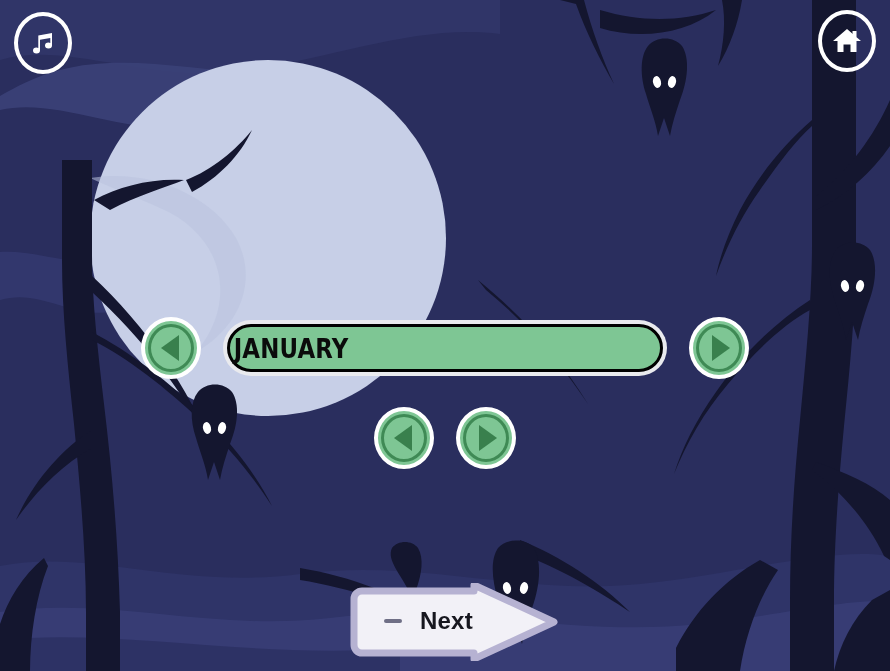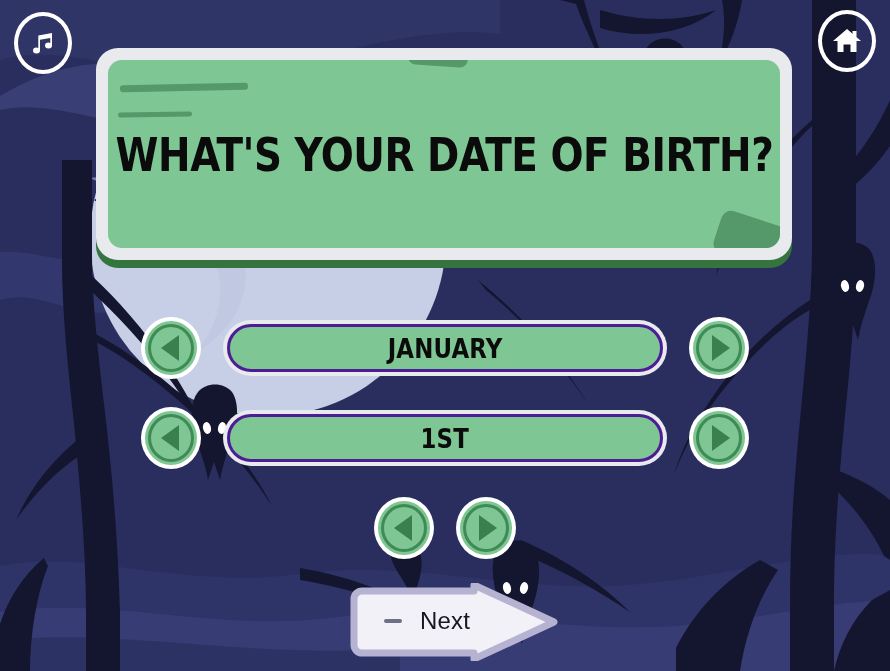"WHAT'S YOUR DATE OF BIRTH?" div { html: <div> <div> <span></span> <span></span> <span></span> <span></span> <div>WHAT'S YOUR DATE OF BIRTH?</div> </div> </div> -> none }
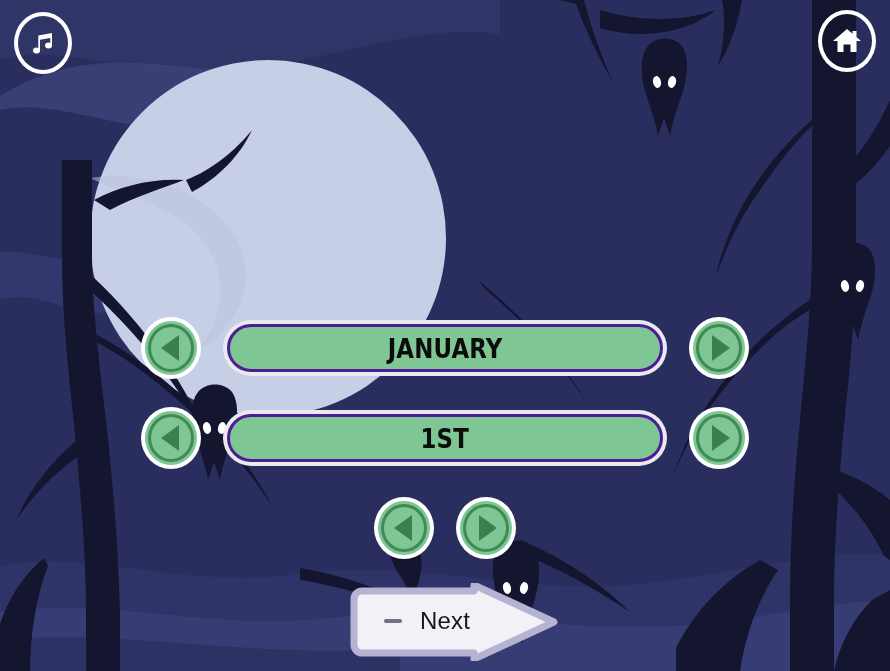"JANUARY" .option-pill-inner { border: 3px solid #4c1d95 -> 3px solid #000000; justify-content: center -> flex-start }
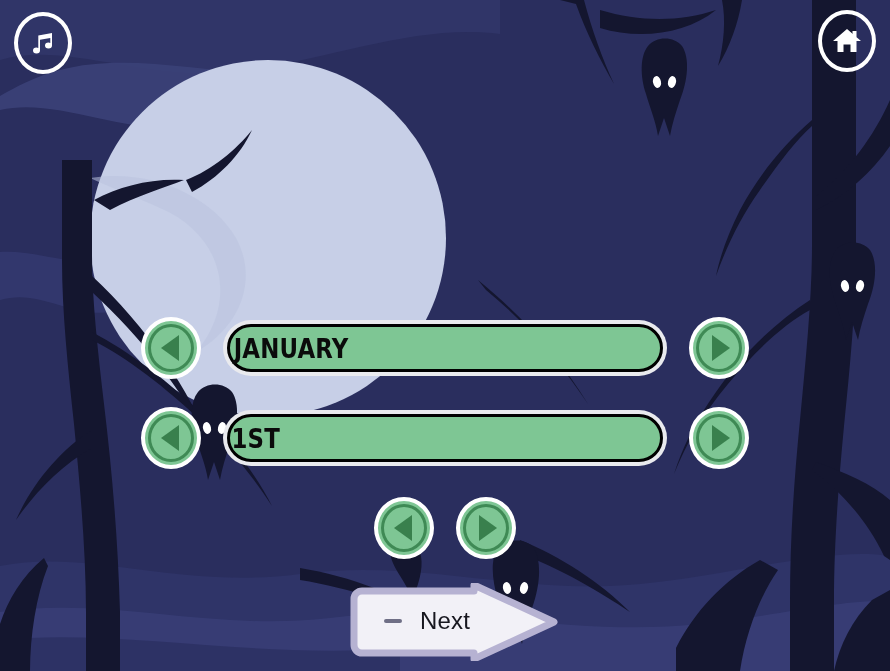"1ST" div.selector-row { html: <div> <div> <span></span> </div> <div> <div> <span>1ST</span> </div> </div> <div> <span></span> </div> </div> -> none }
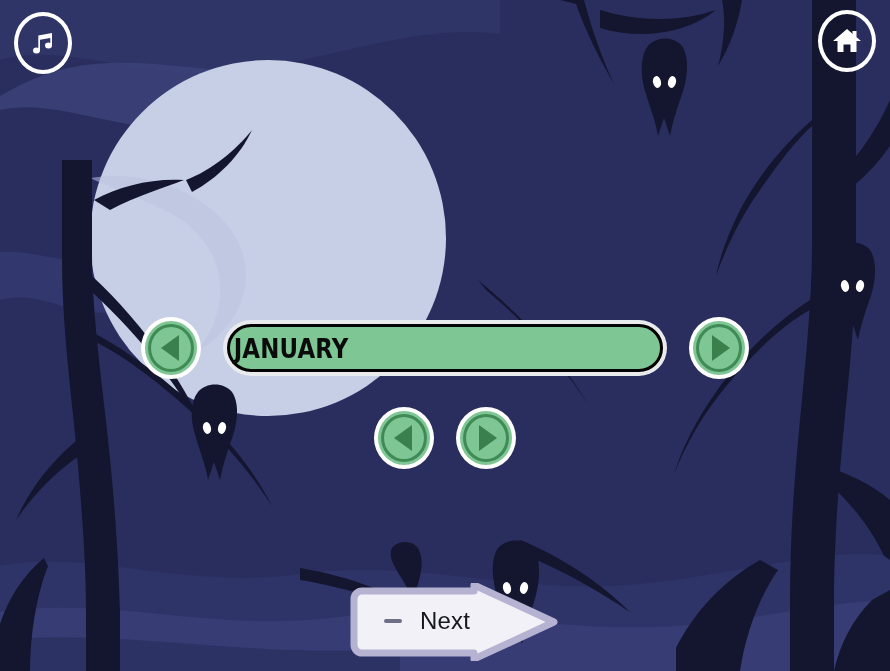"Next" #next-label { font-weight: 400 -> 700 }
